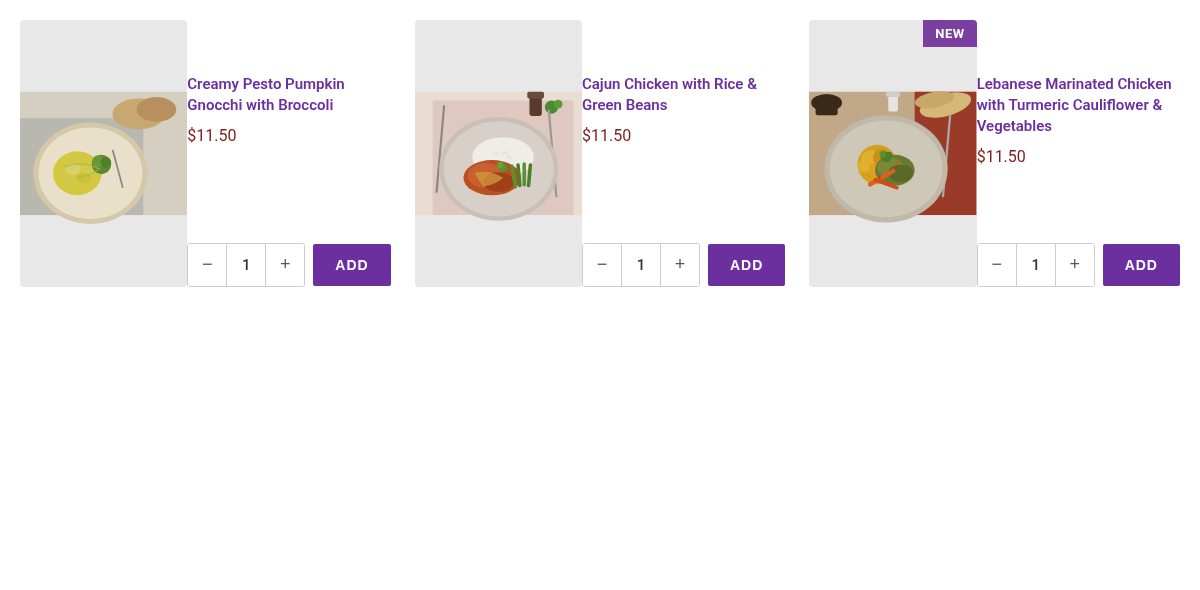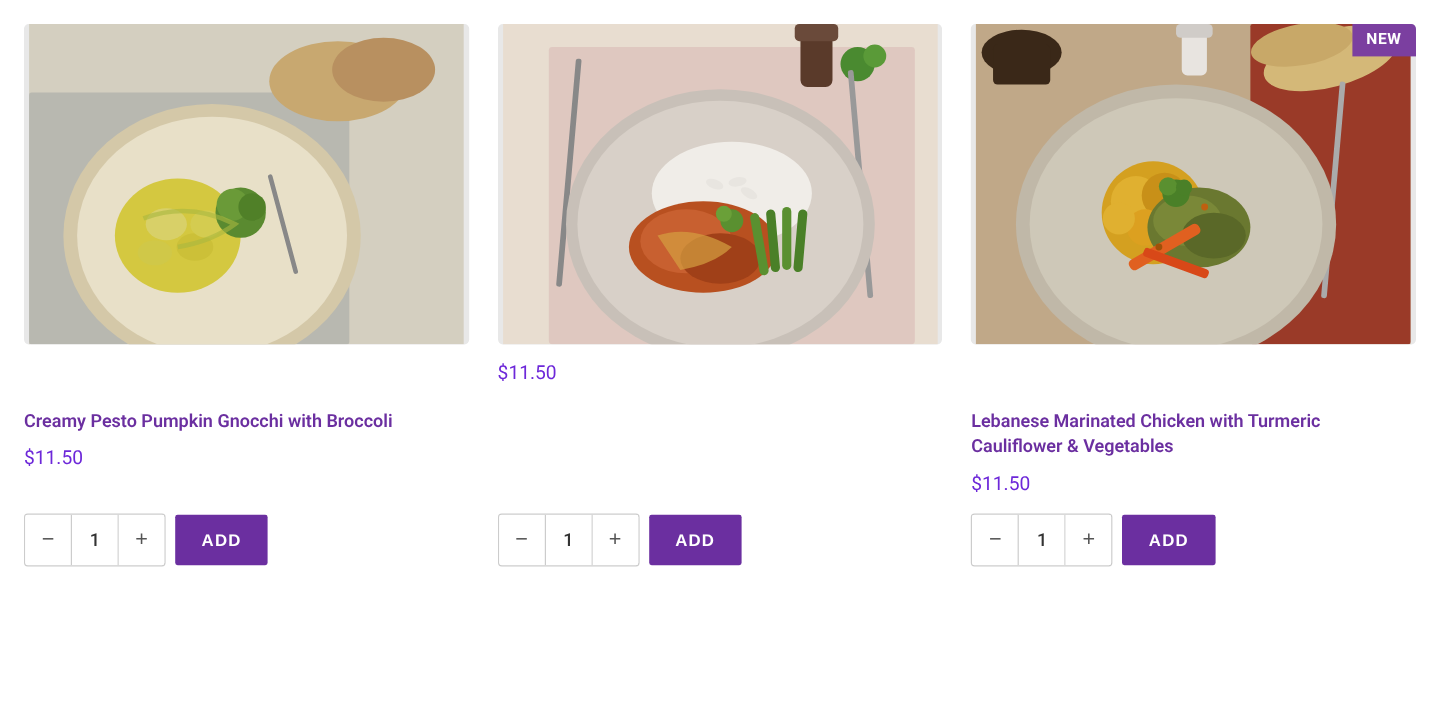"NEW" .product-card { flex-direction: column -> row }
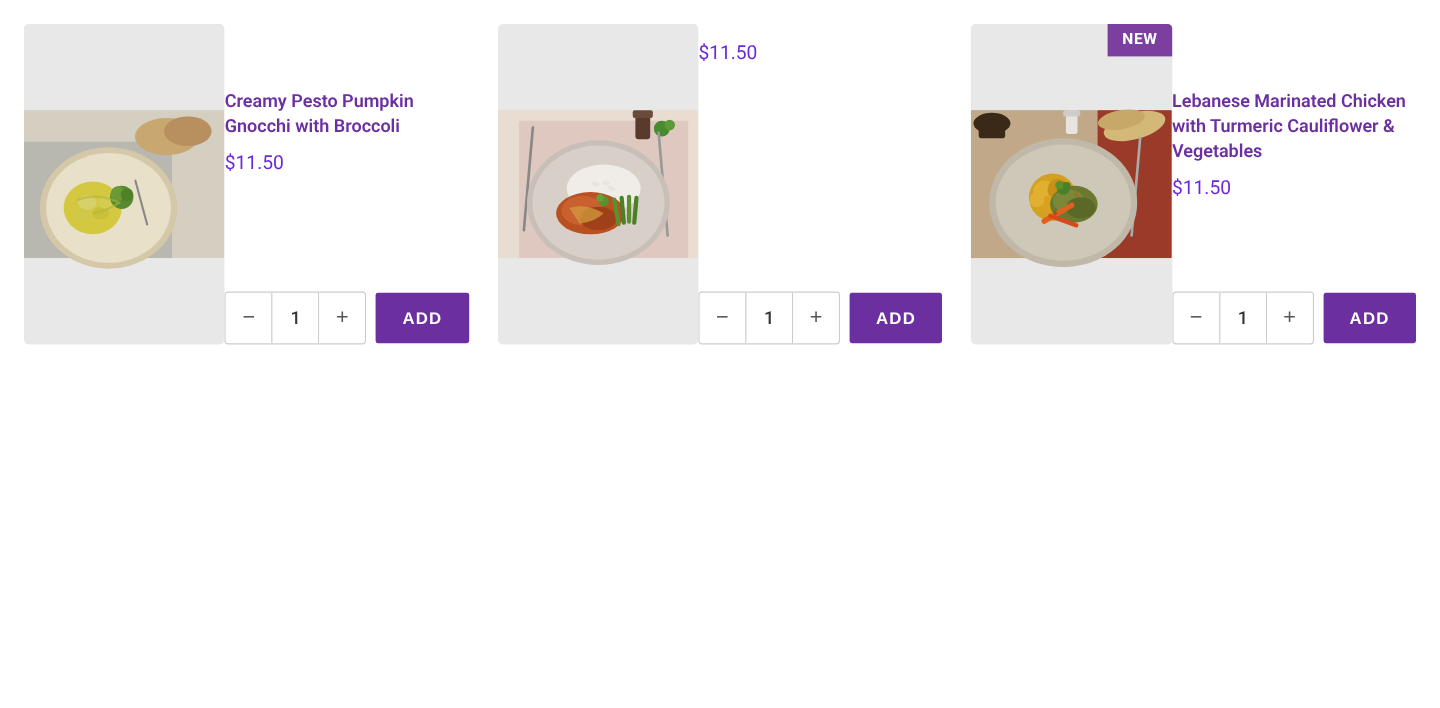"Cajun Chicken with Rice &" div.product-title { html: none -> <div>Cajun Chicken with Rice &amp; Green Beans</div> }
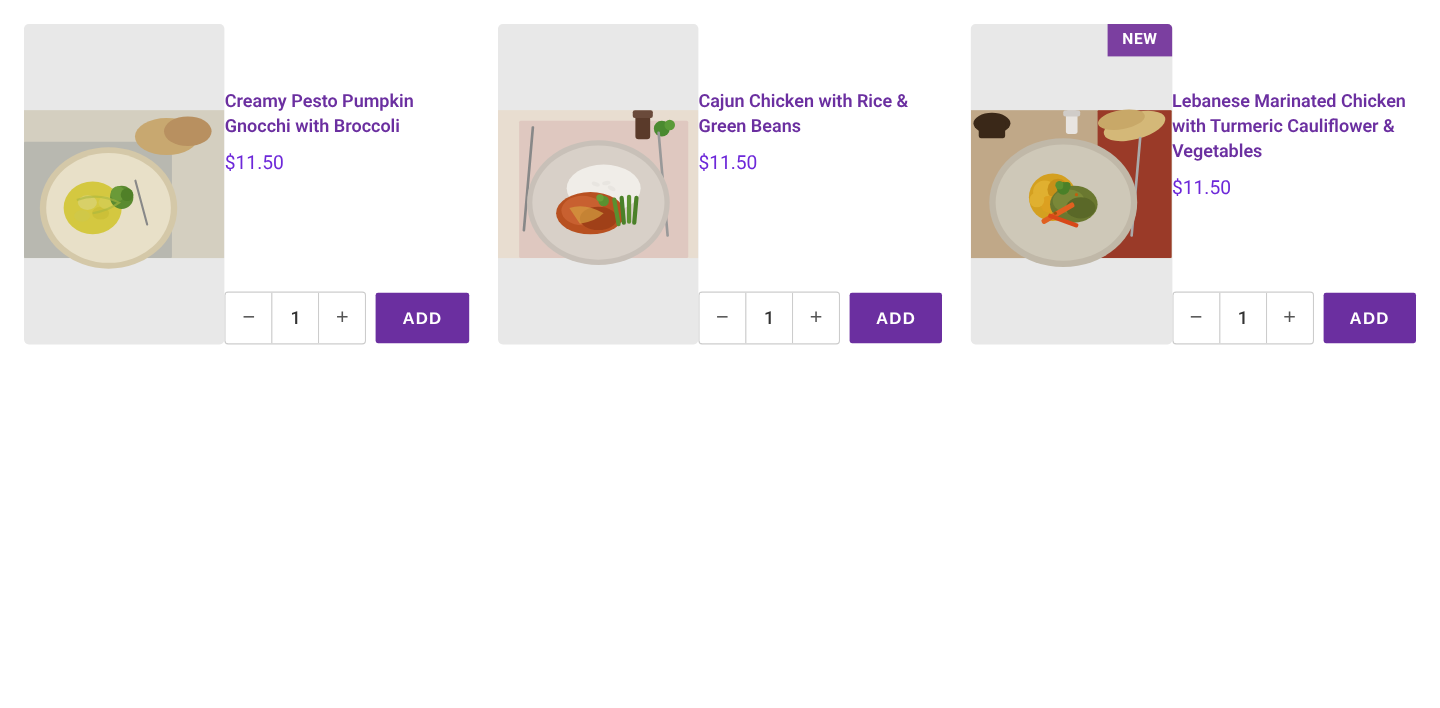"$11.50" .product-price { color: #6d28d9 -> #7f1d1d }
